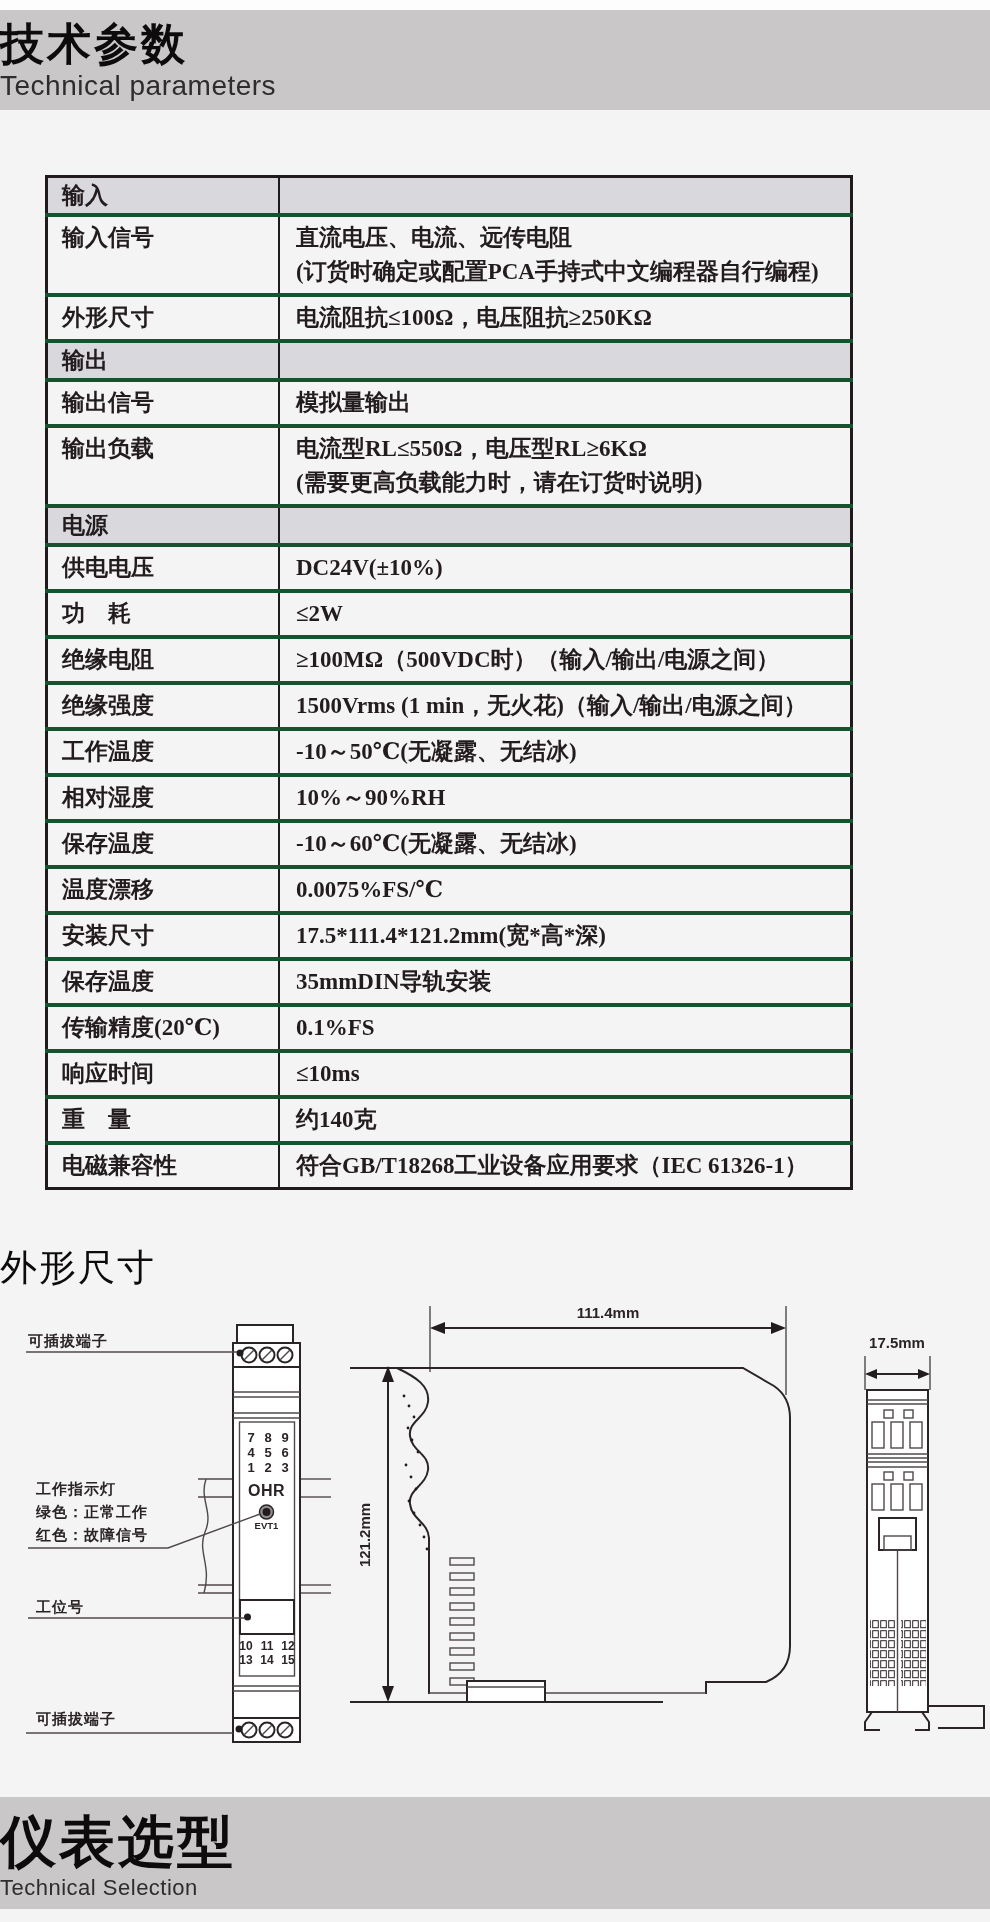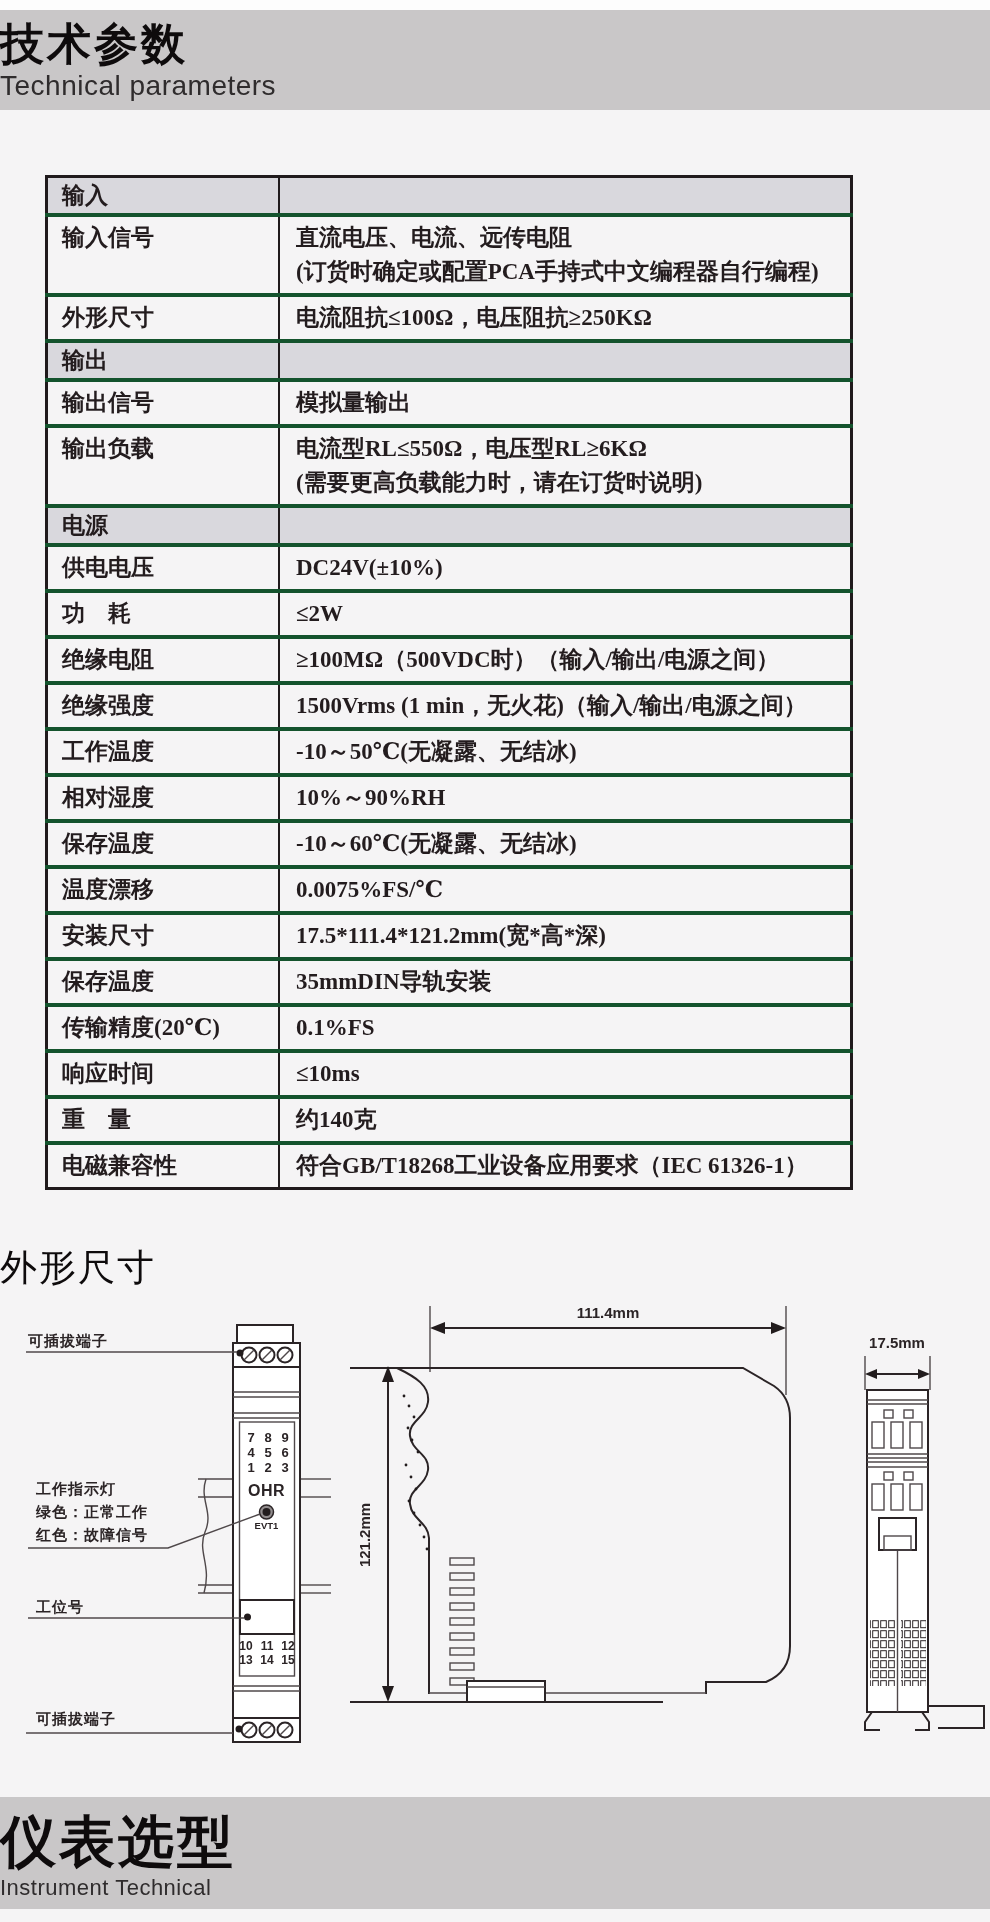"Instrument Technical" div.en { text: Instrument Technical -> Technical Selection }
